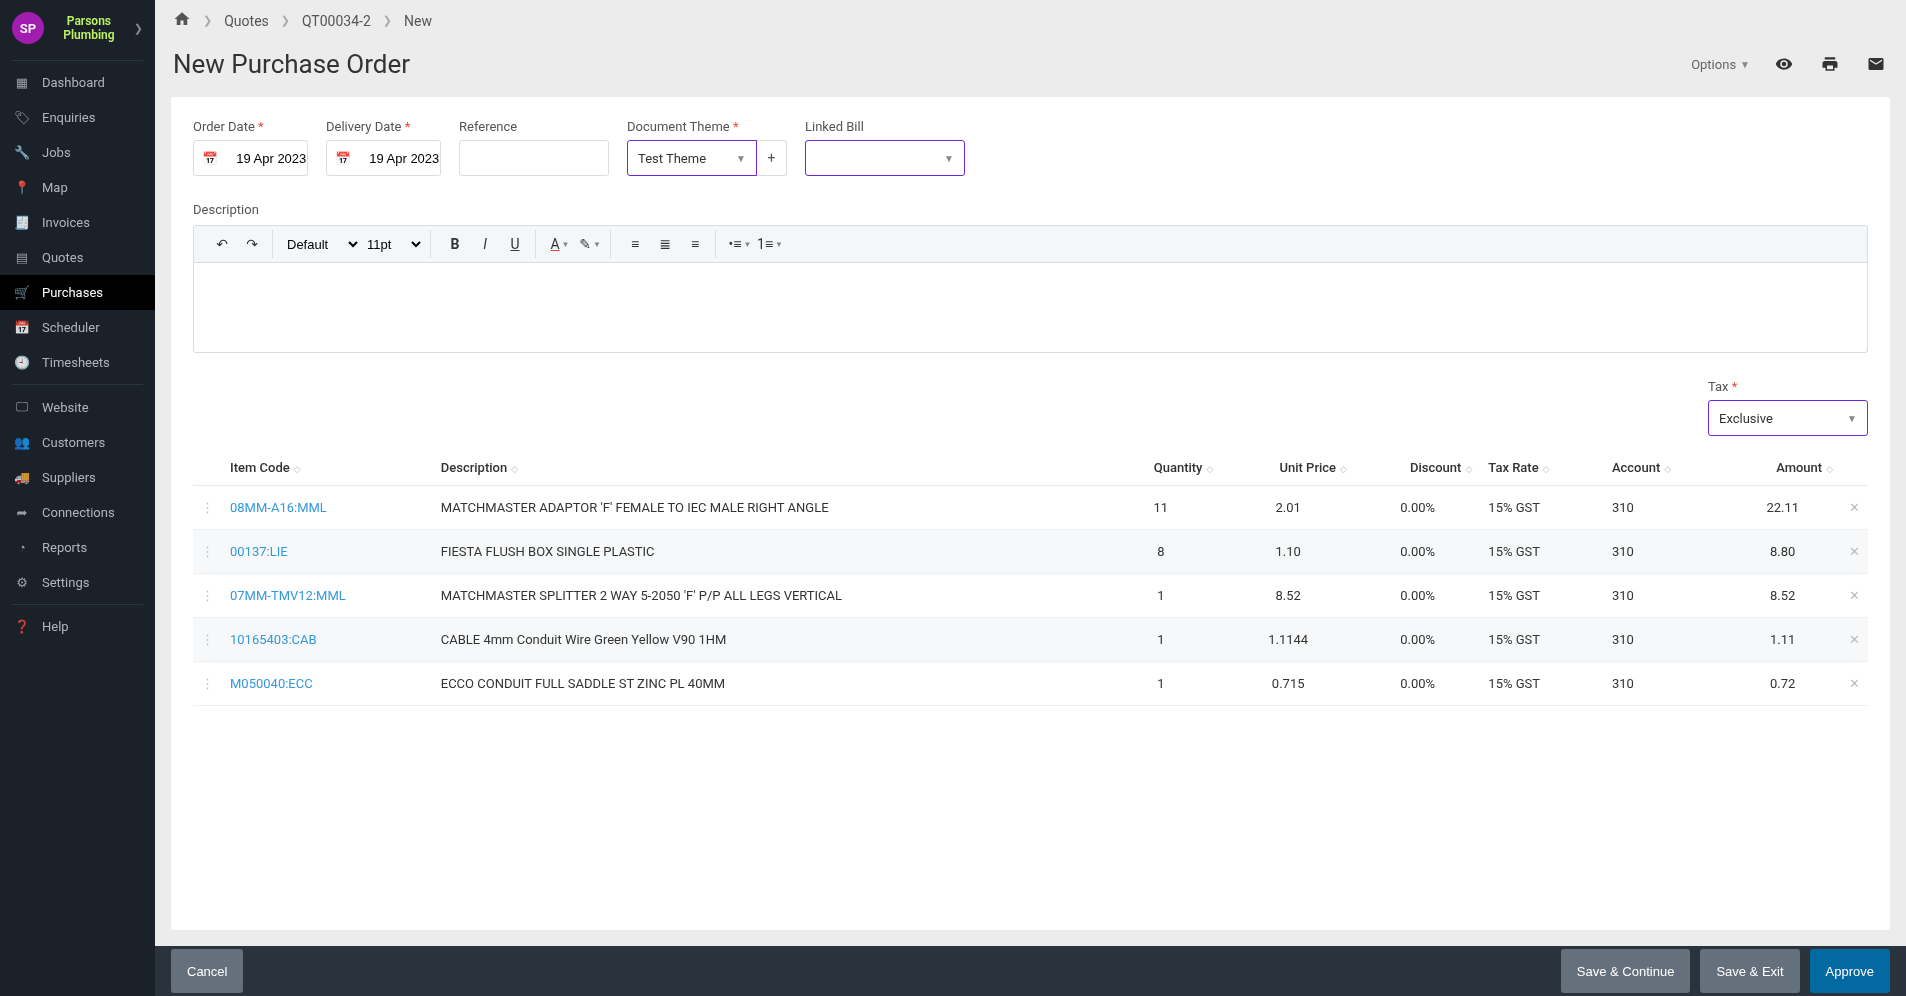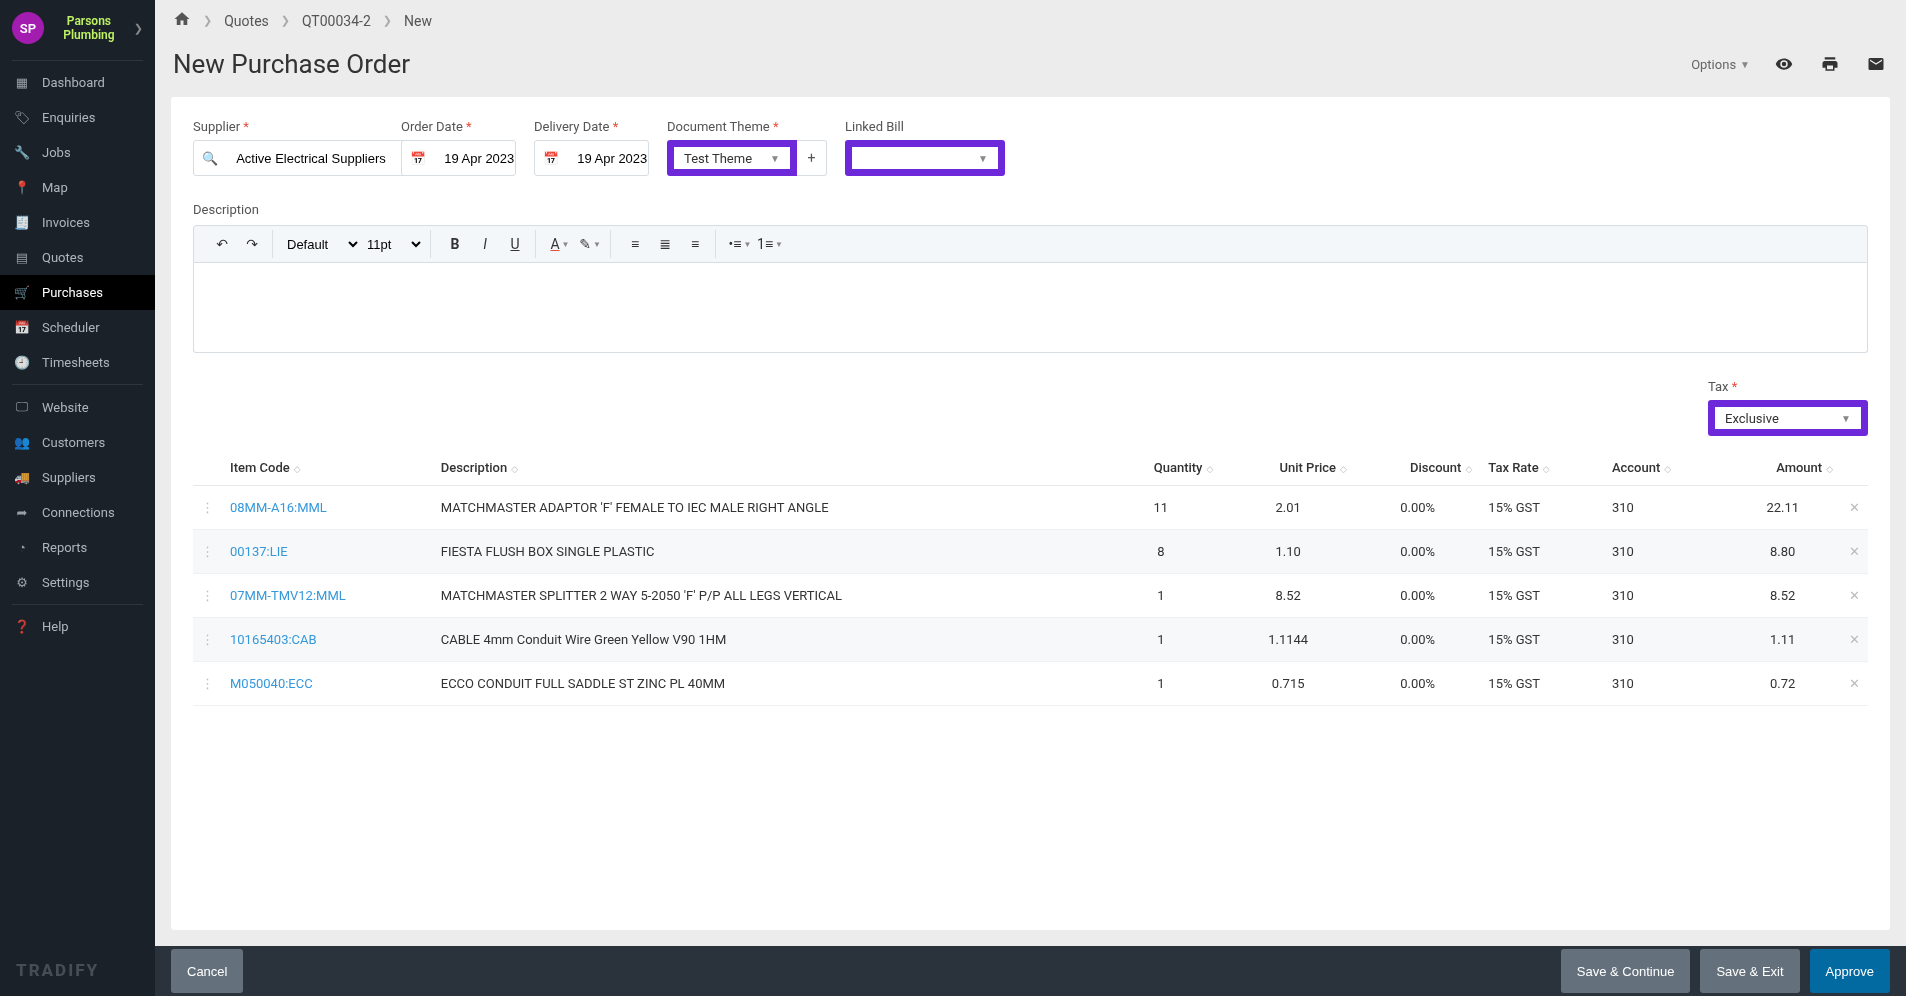"Supplier *" div.field { html: <div> <div><span>Supplier</span> <span>*</span></div> <div> <div> <span>🔍</span> <input> </div> <div>+</div> </div> </div> -> none }
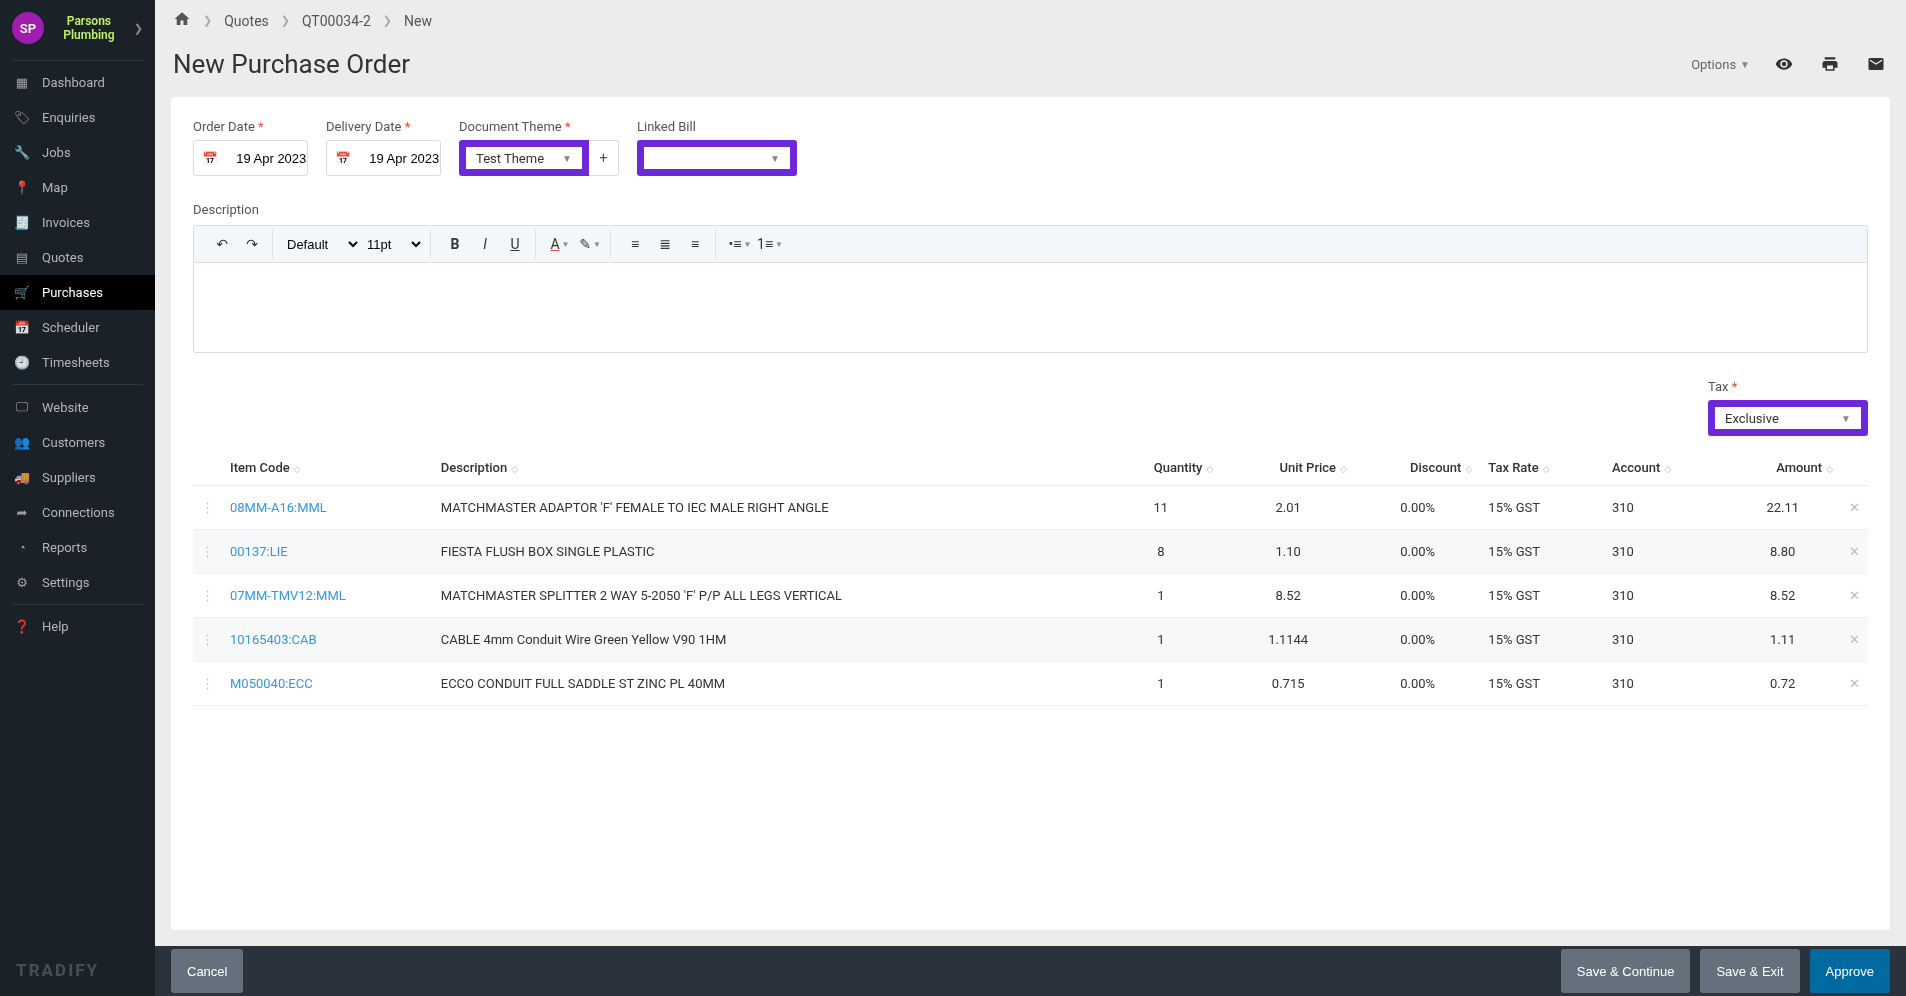"Reference" div.field { html: none -> <div> <div>Reference</div> <div> <input> </div> </div> }
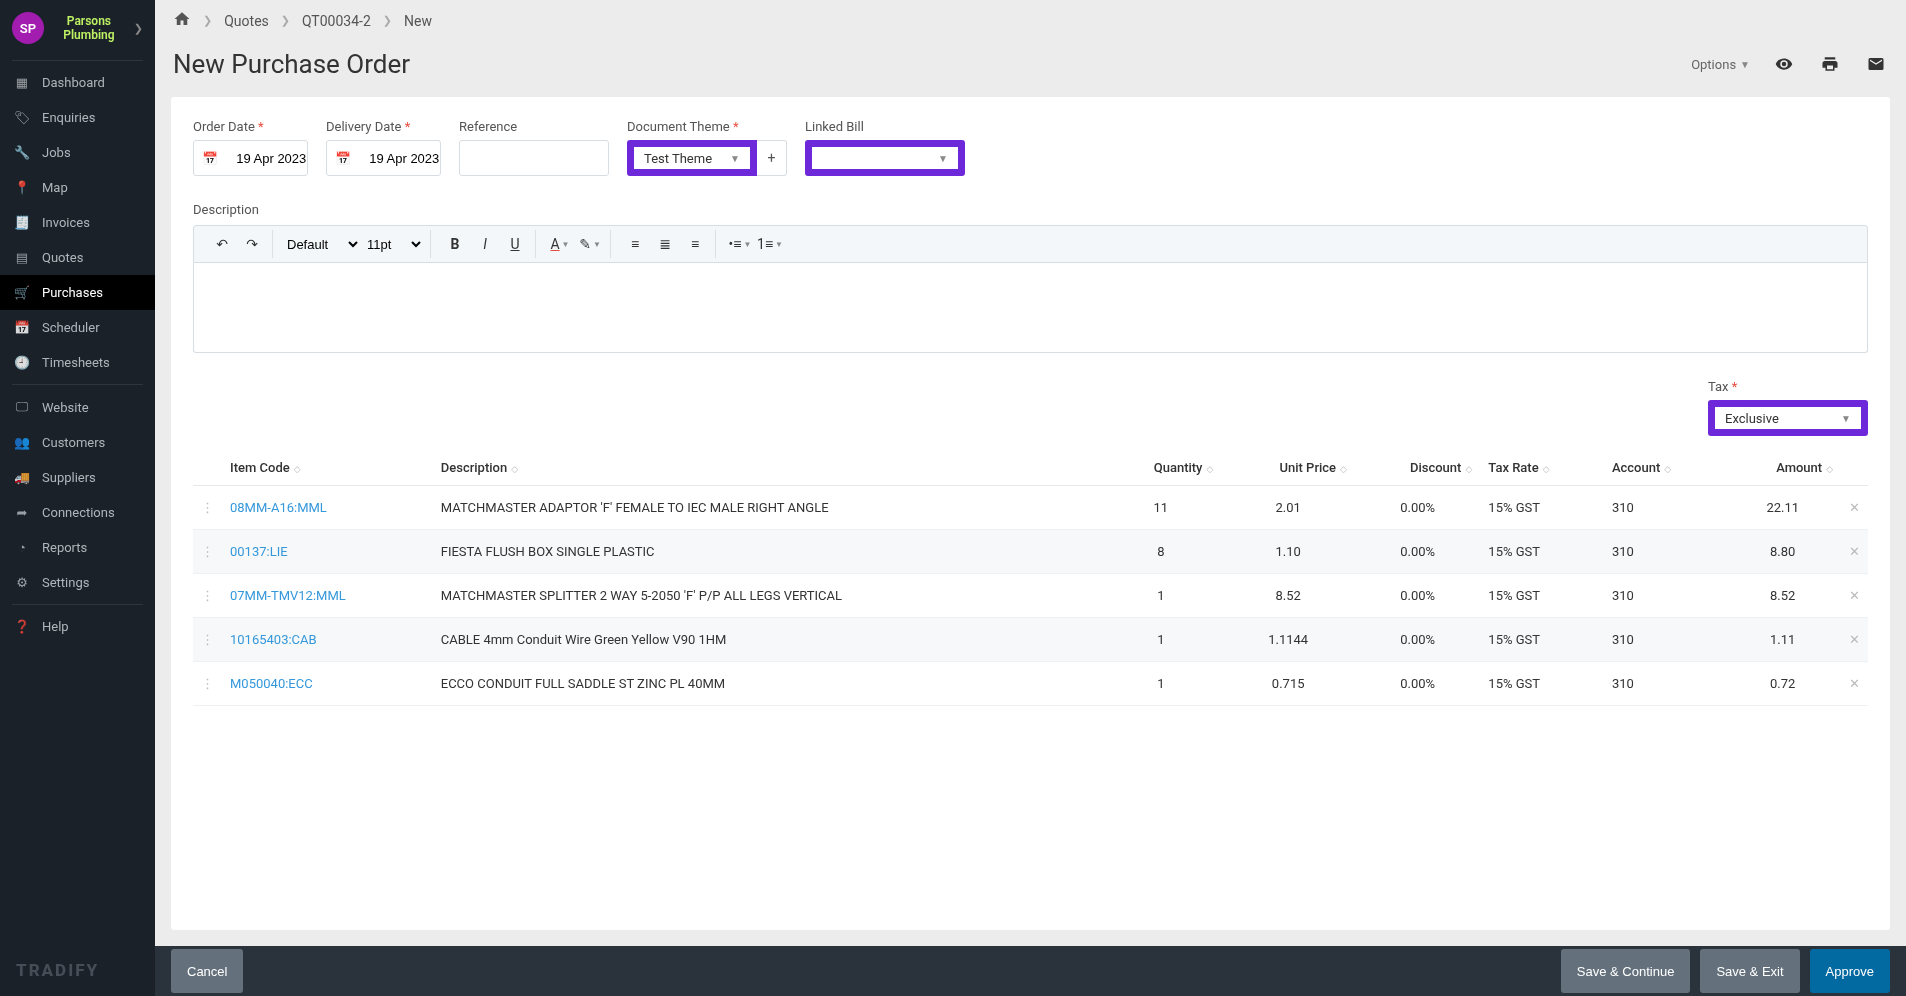"Test Theme" .select-control { border: 7px solid #6d28d9 -> 1px solid #6d28d9 }
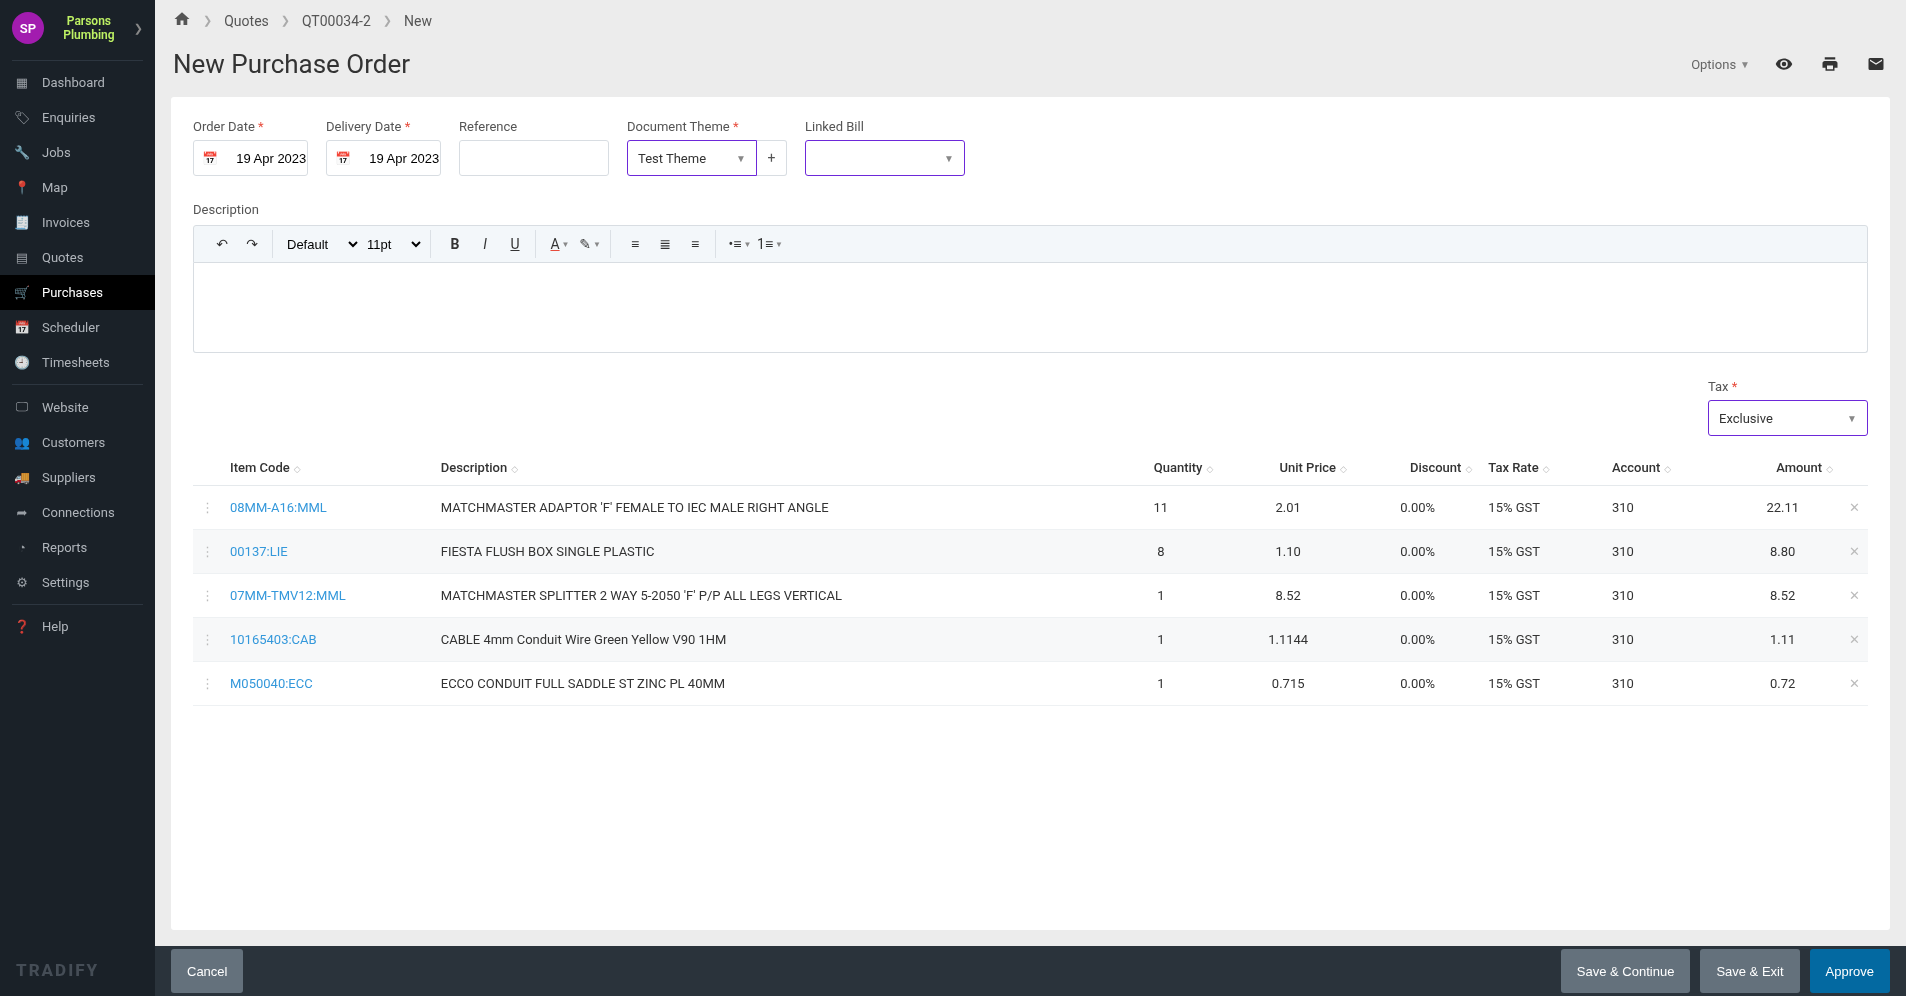"TRADIFY" div.footer-logo { html: <div>TRADIFY</div> -> none }
